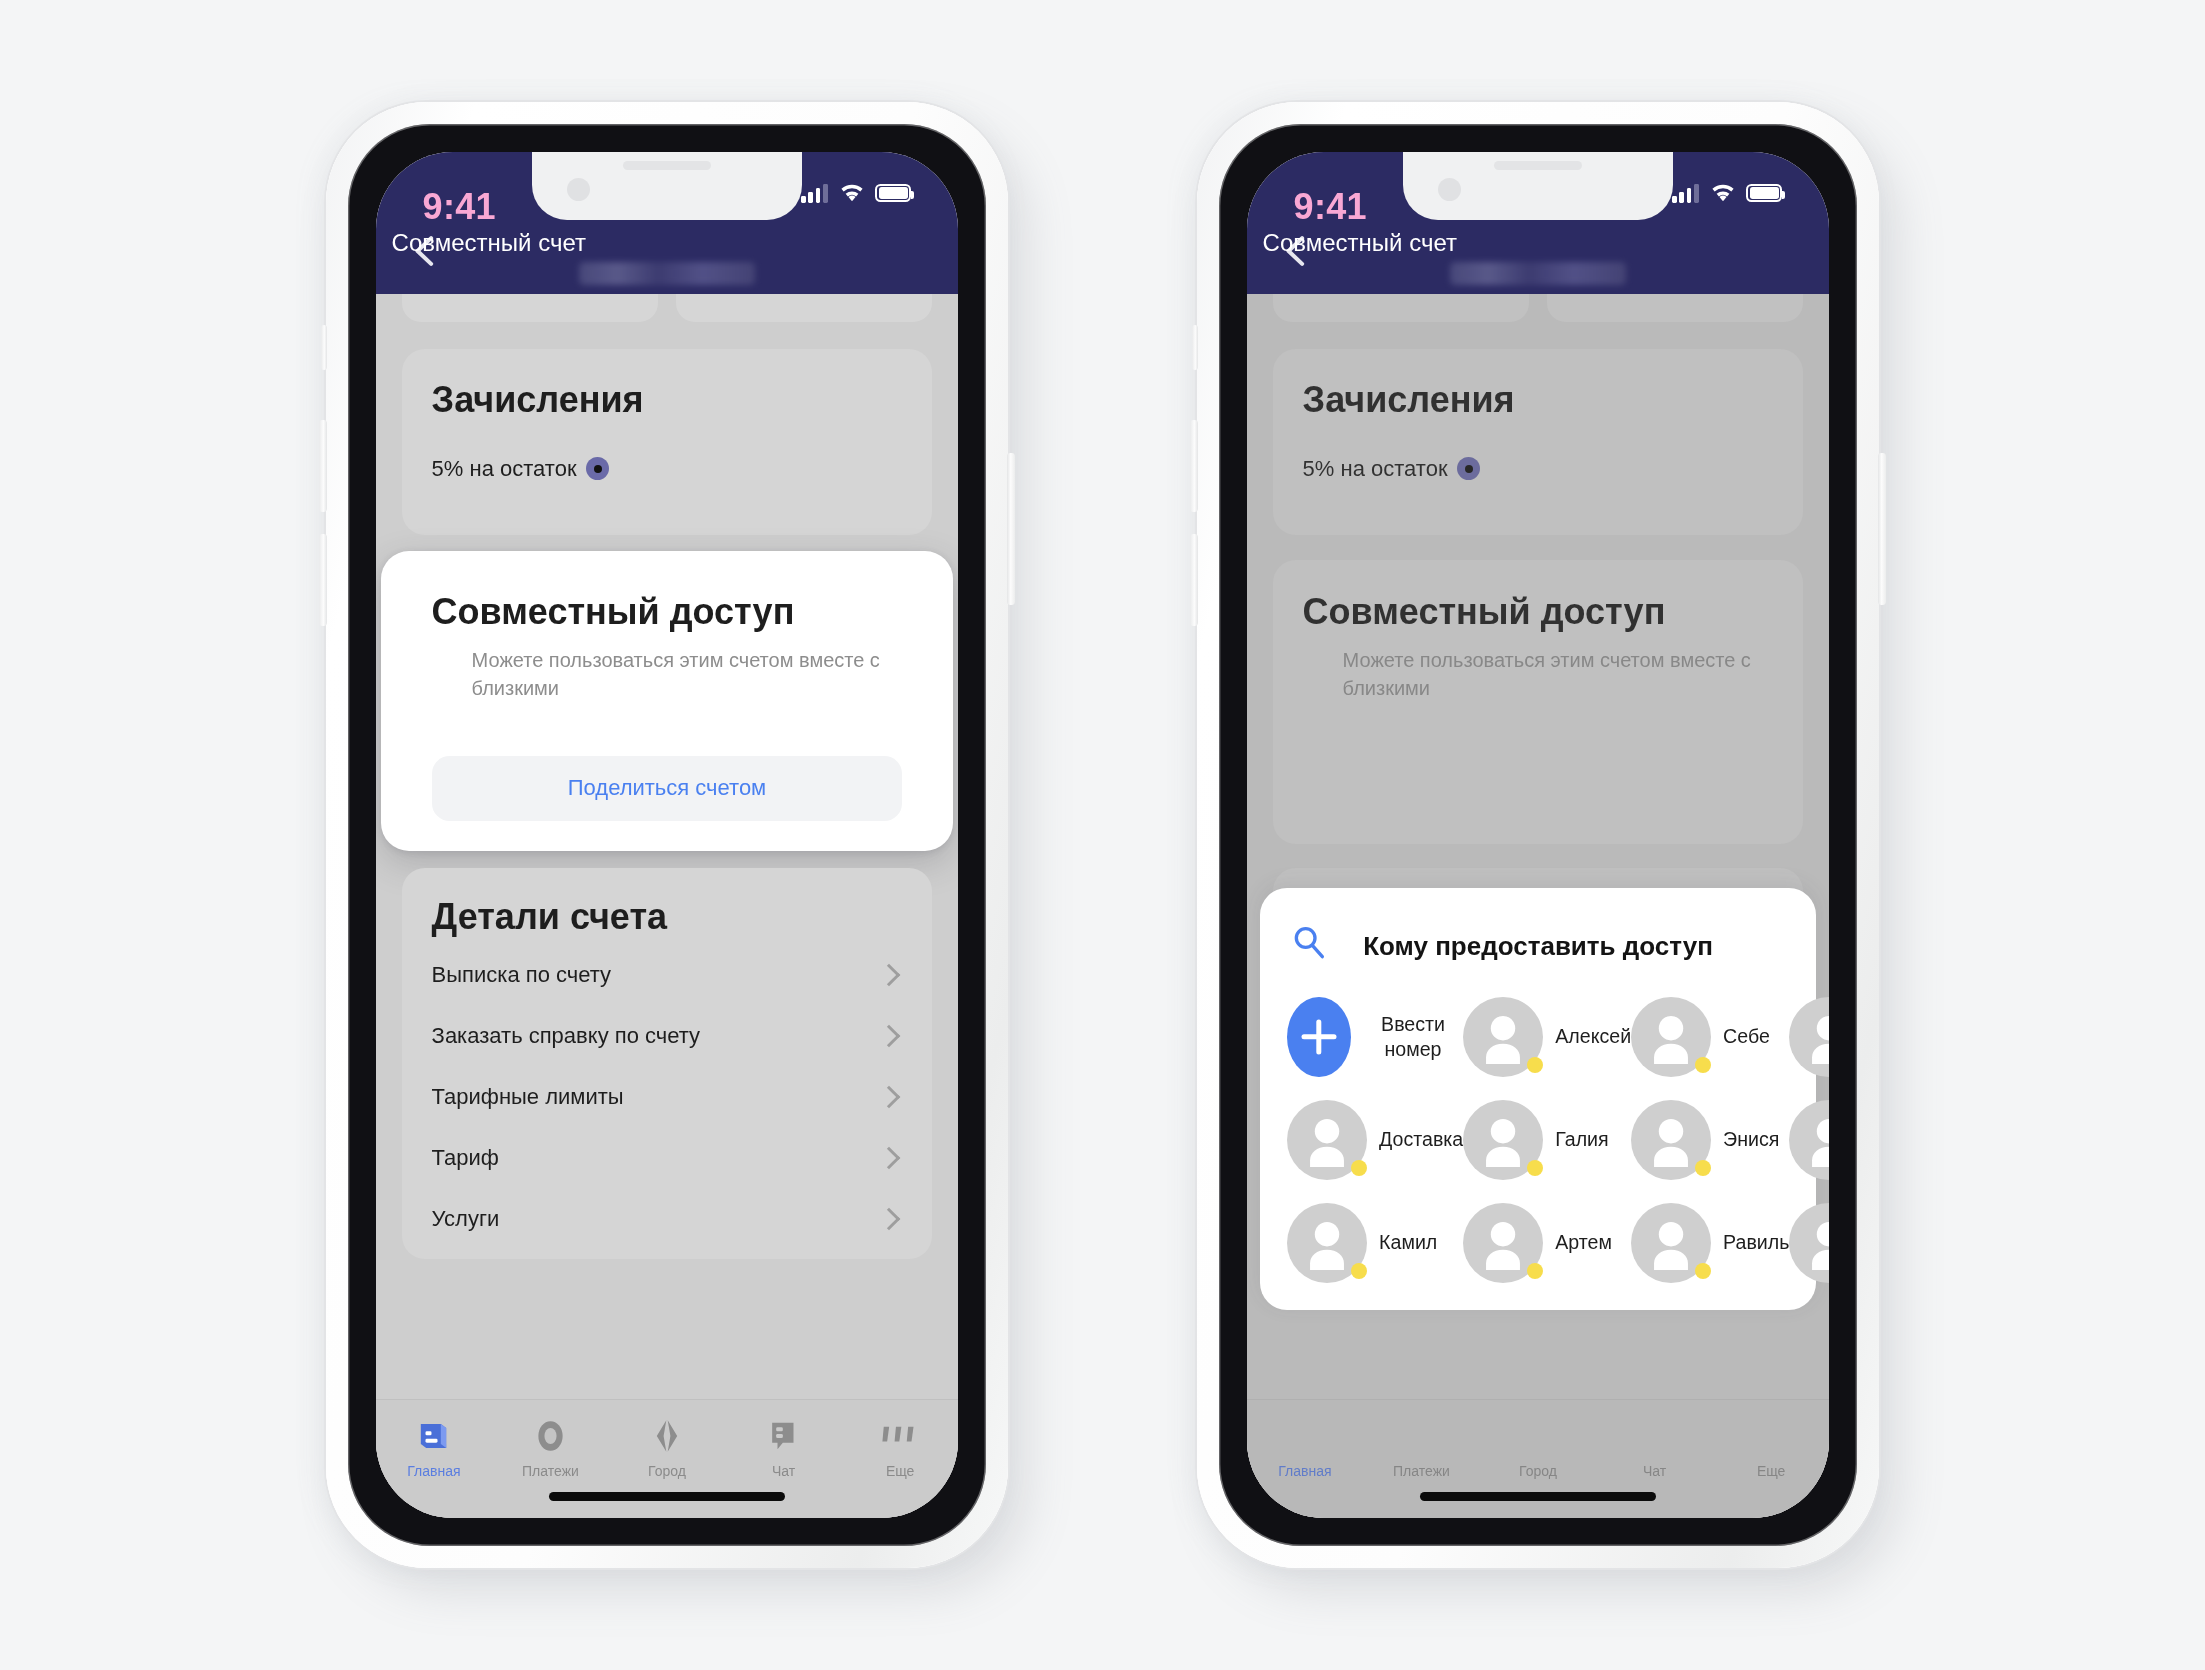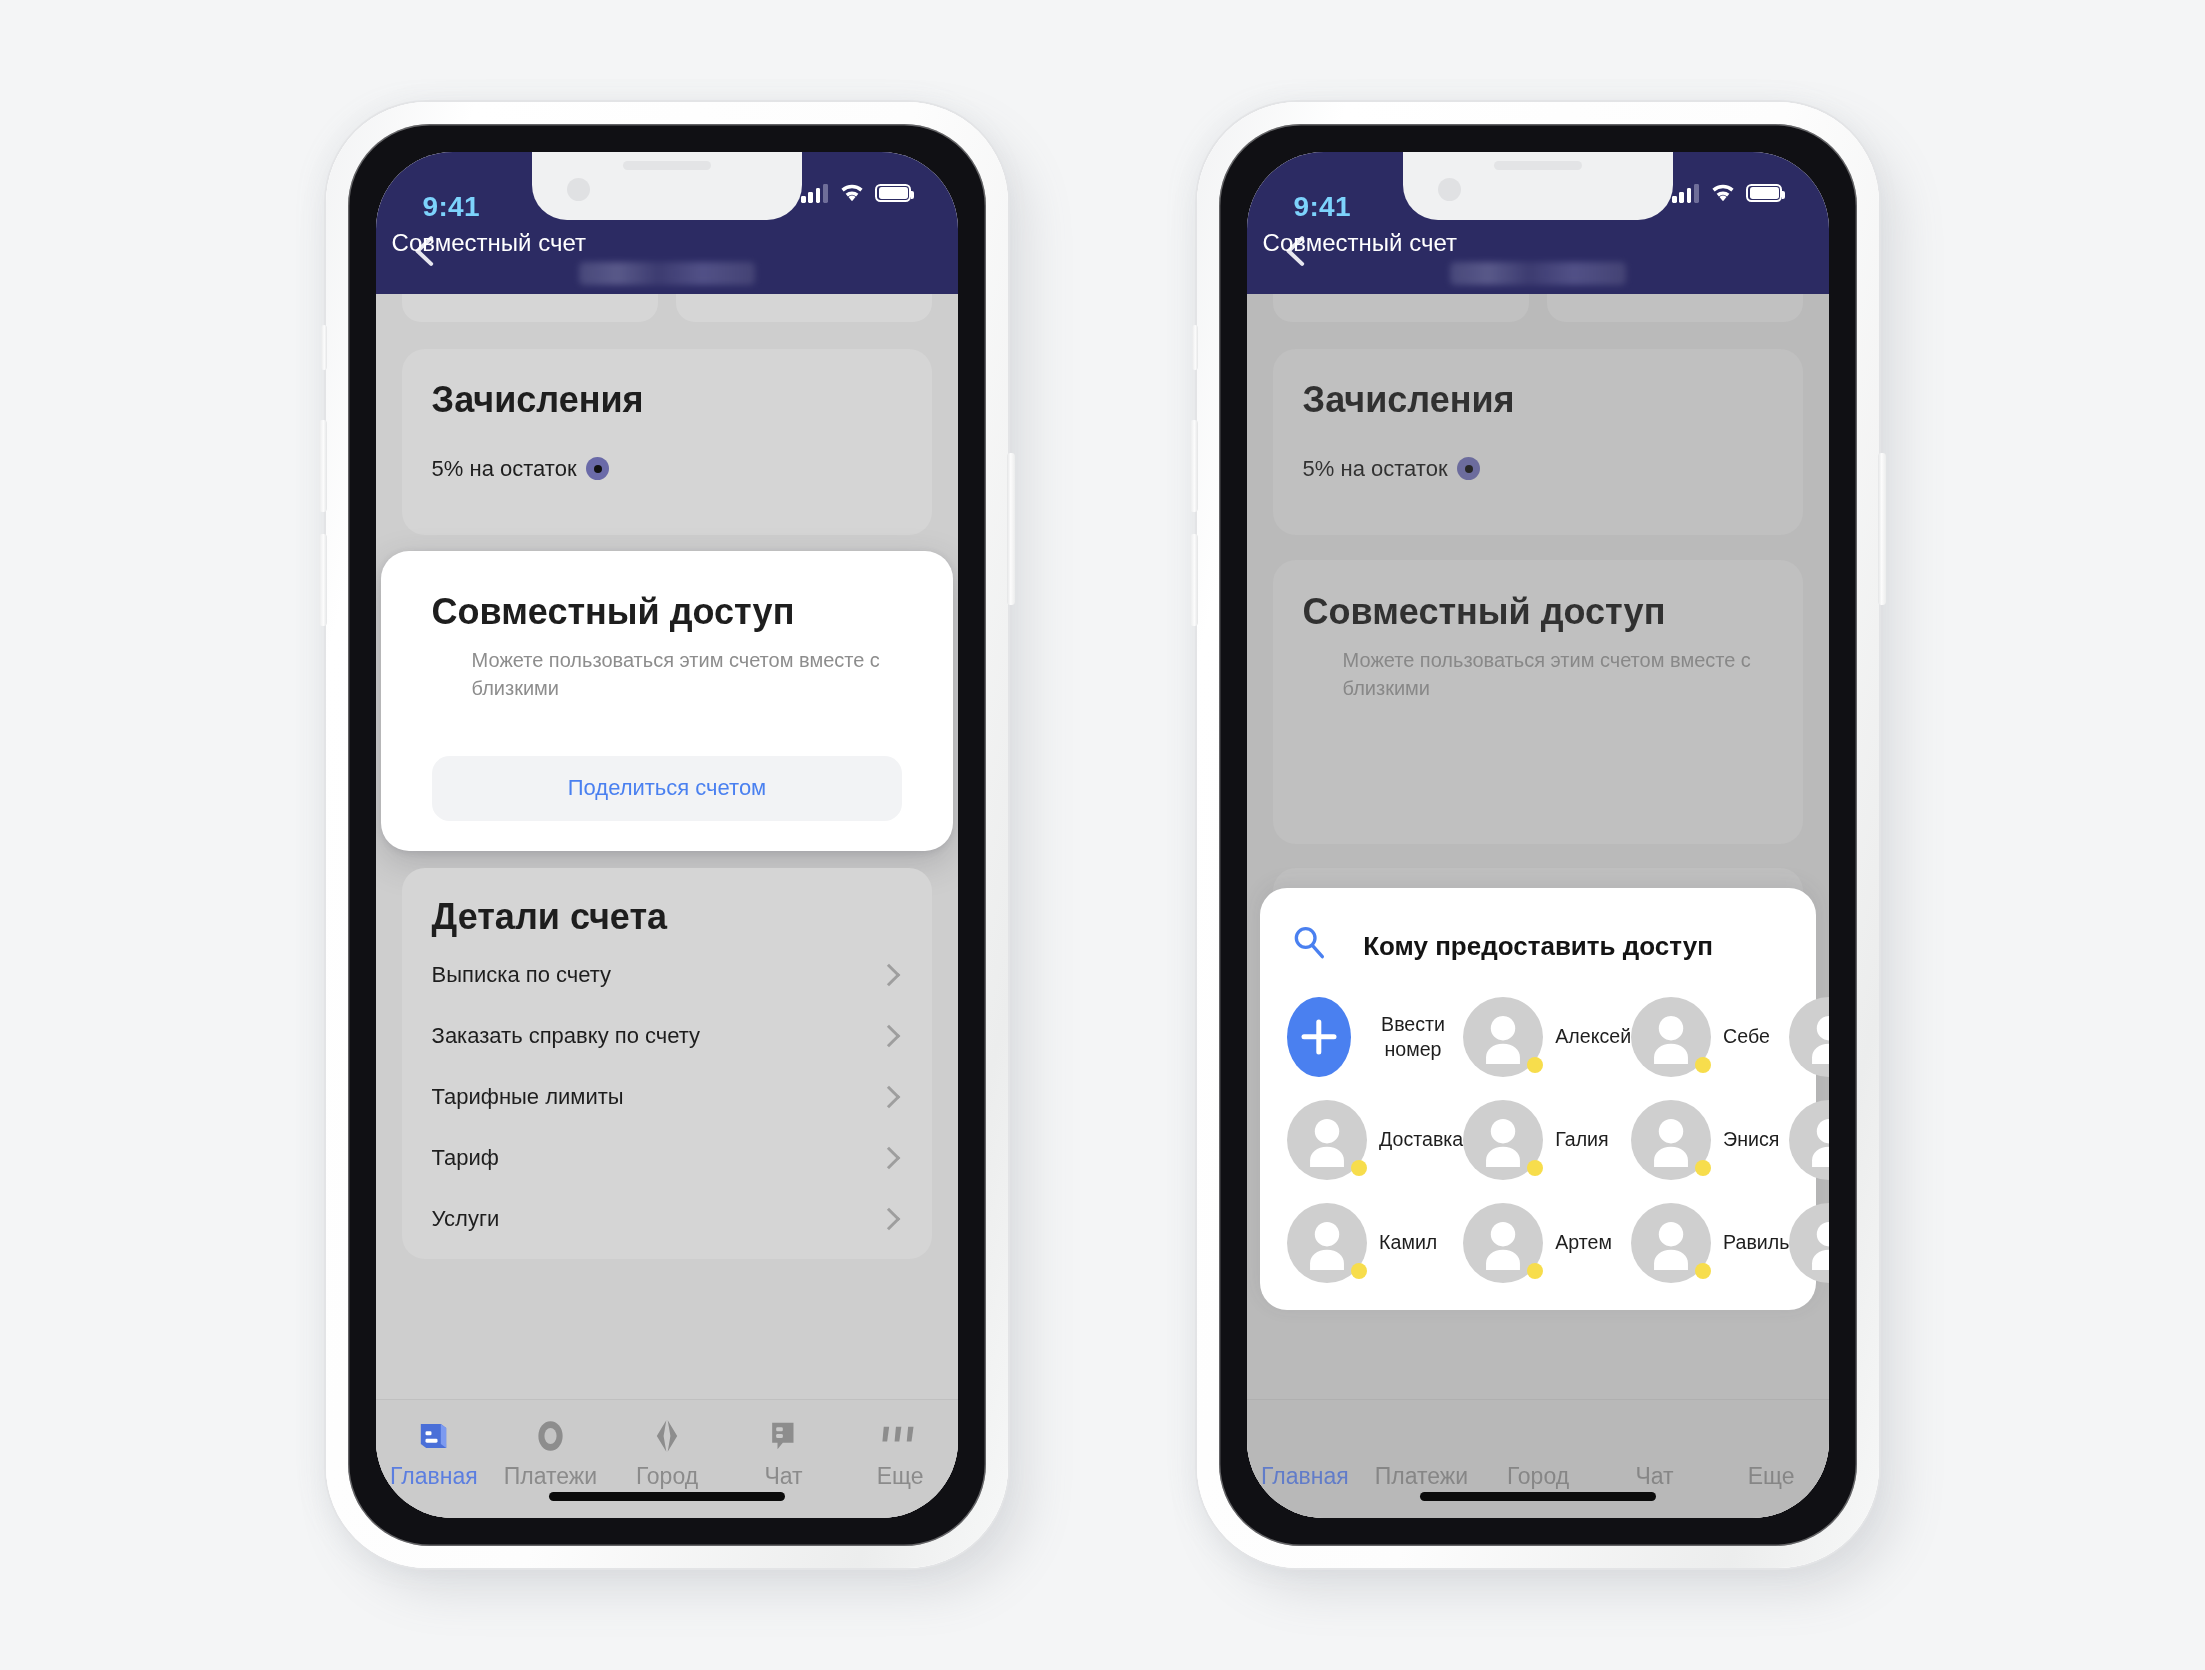"9:41" .clock { color: #7dd3fc -> #f9a8d4; font-size: 28px -> 36px }
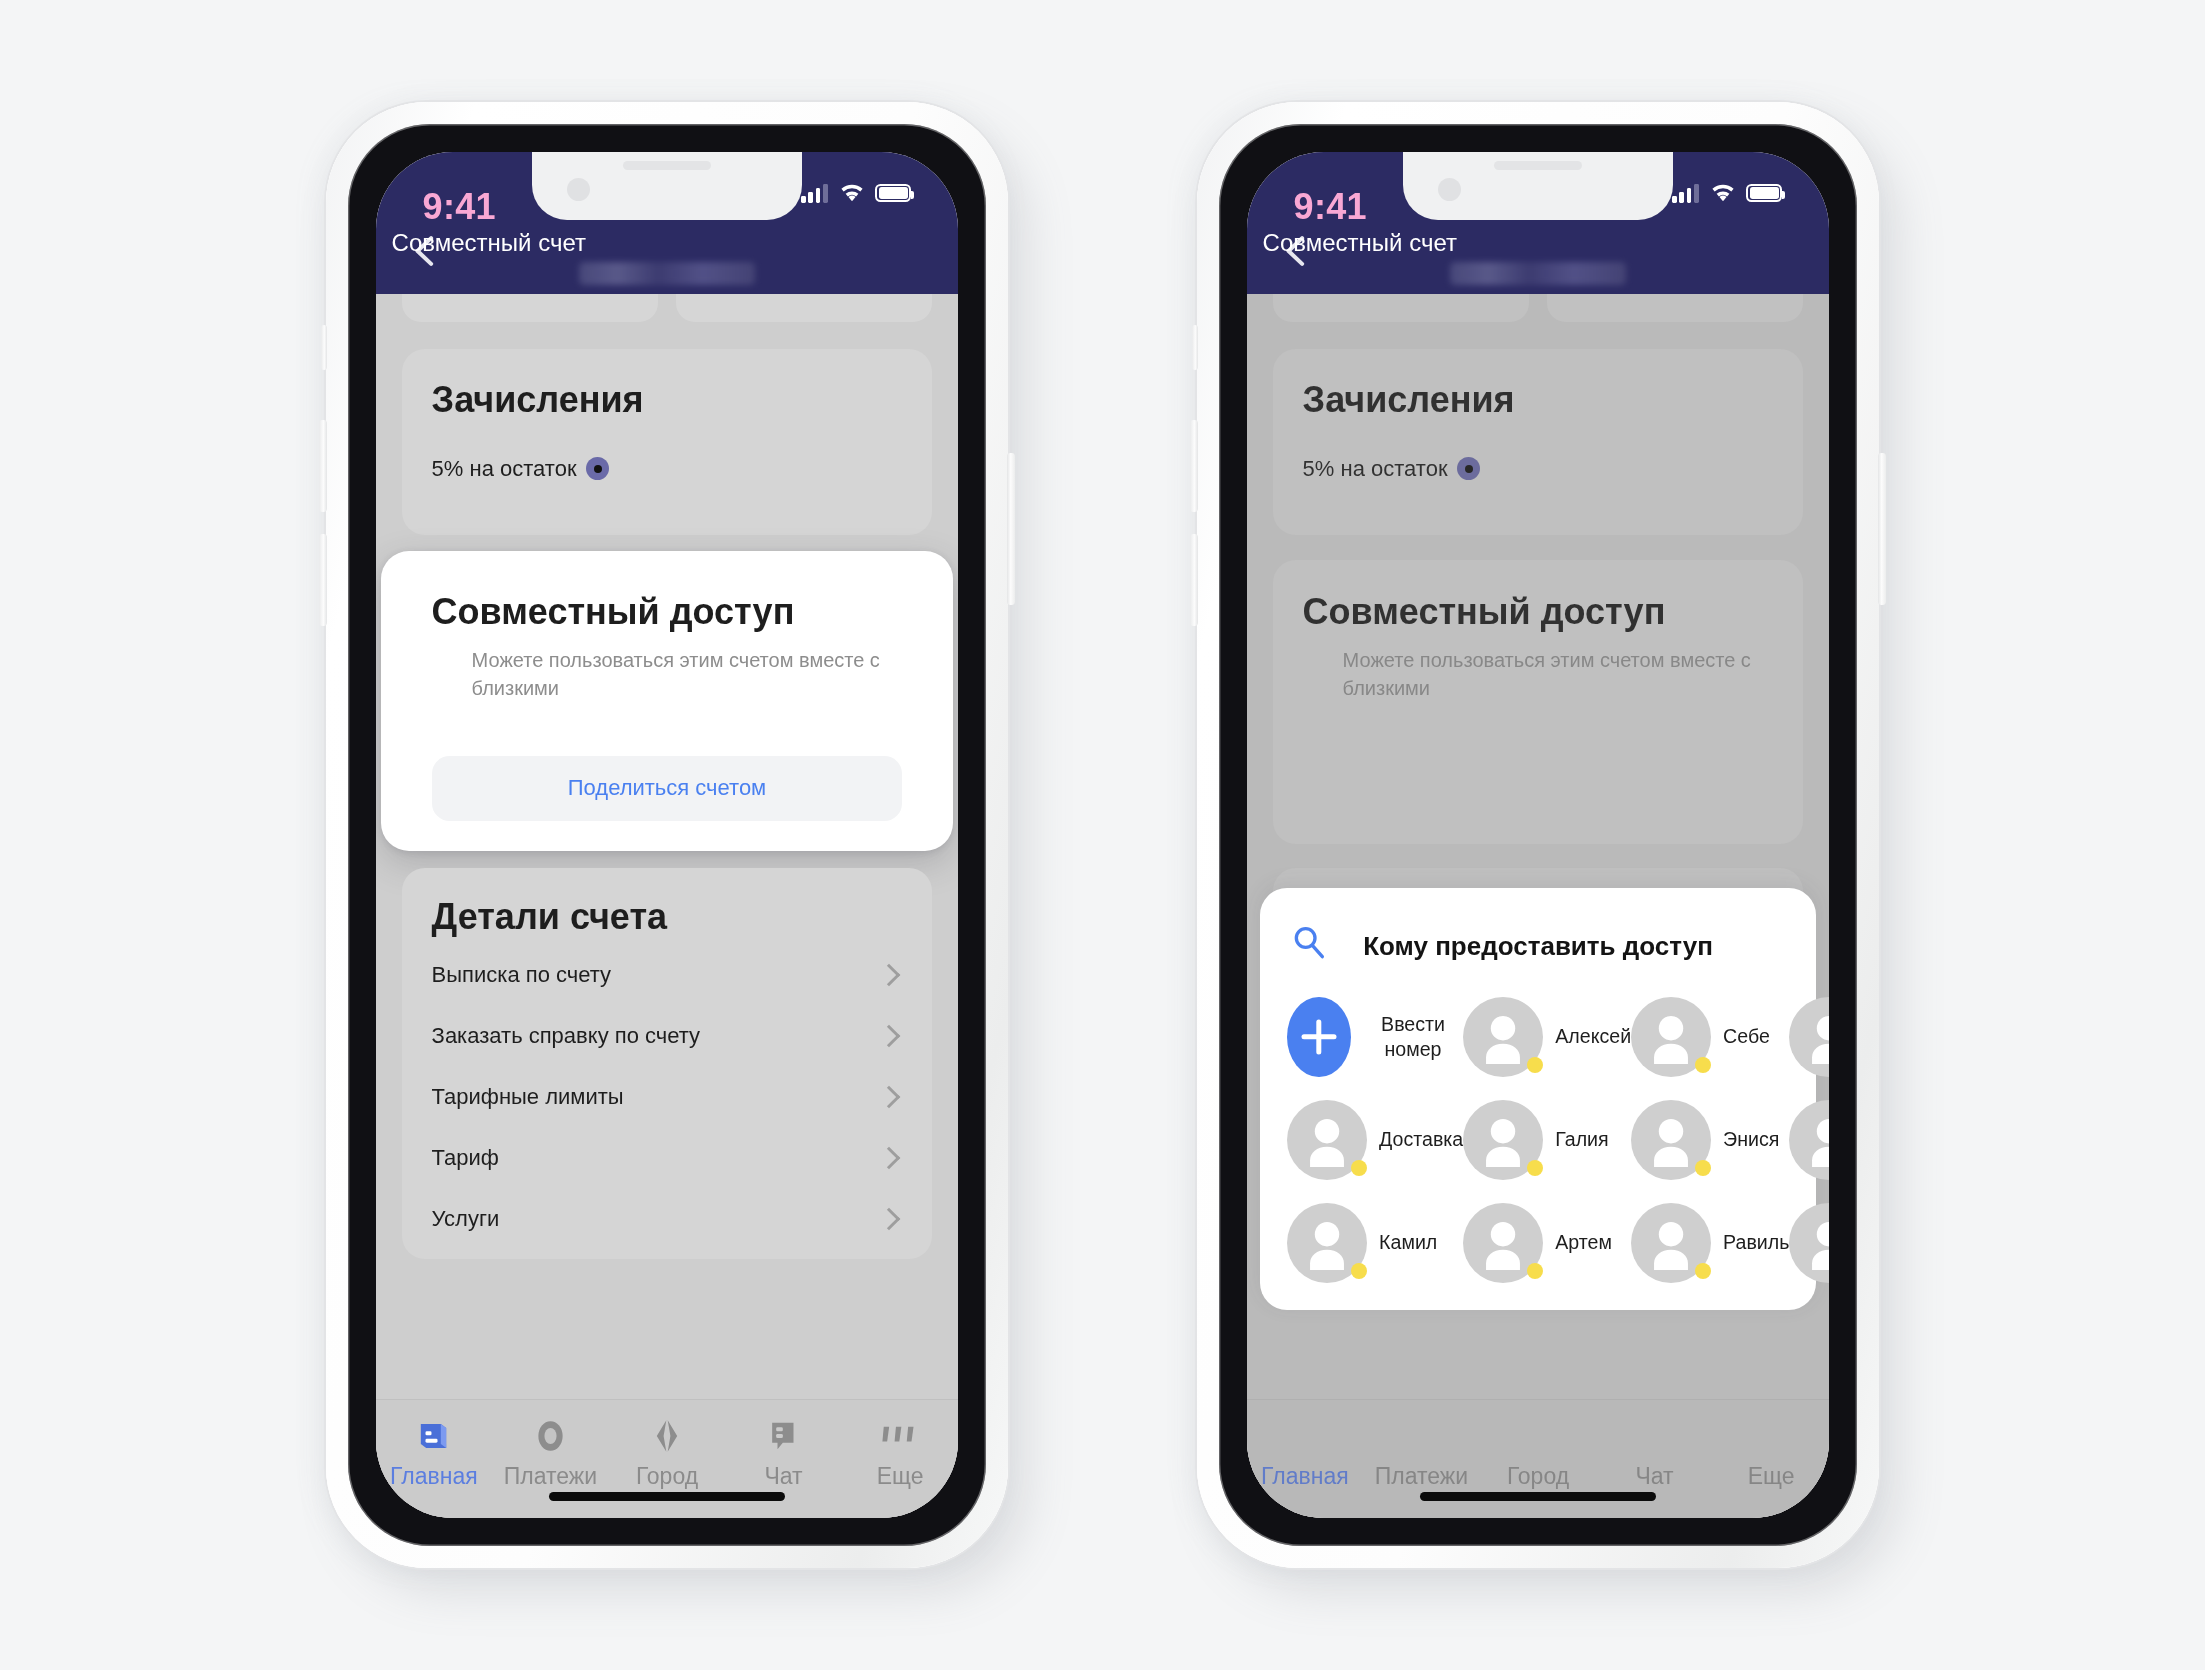"Главная" .tab span { font-size: 23px -> 14px }
